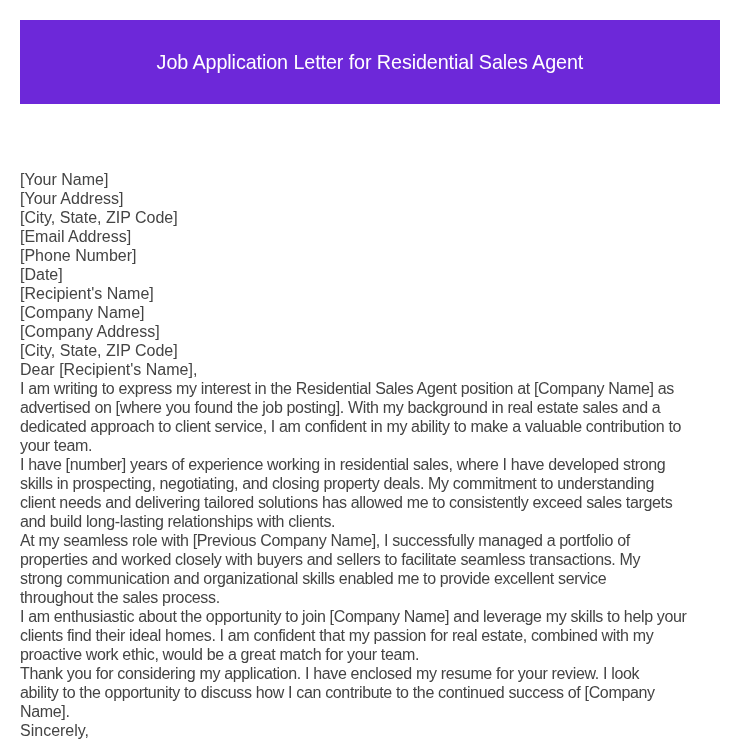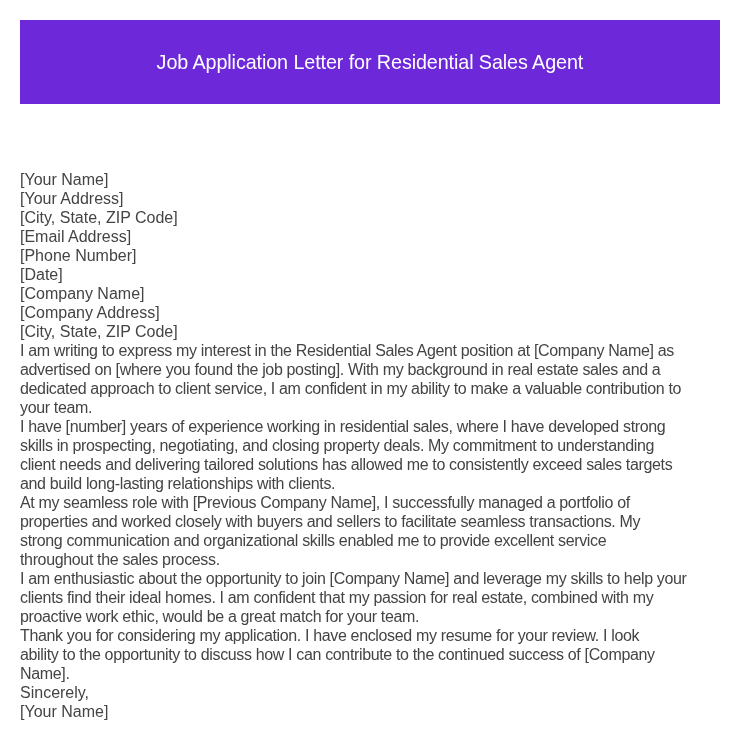"[Recipient's Name]" span.line { html: none -> <span>[Recipient's Name]</span> }
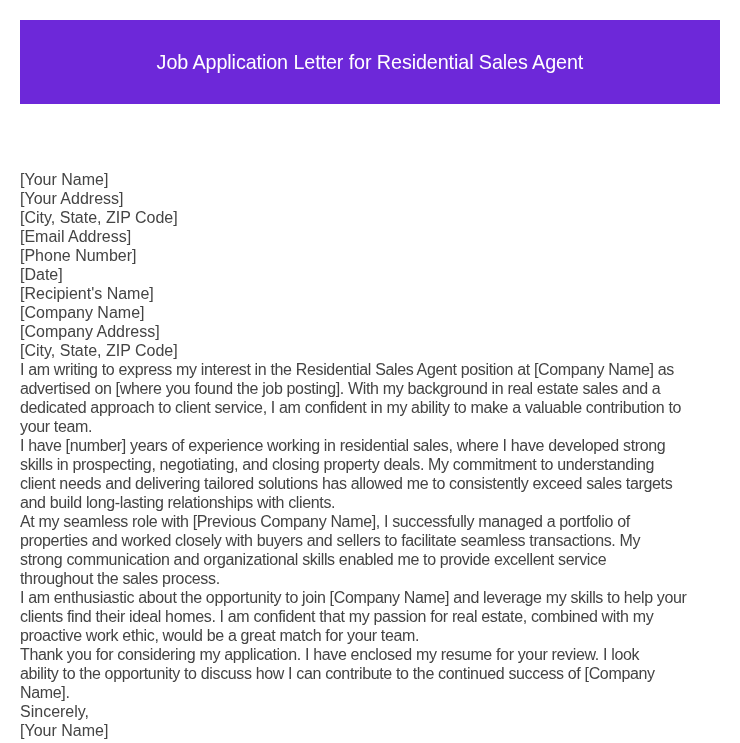"Dear [Recipient's Name]," span.line { html: none -> <span>Dear [Recipient's Name],</span> }
